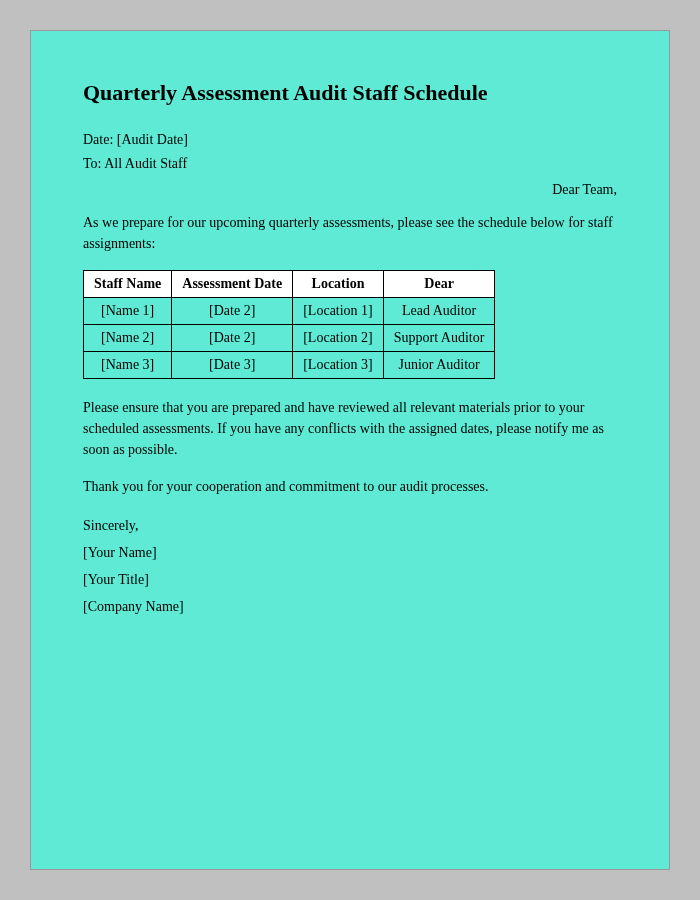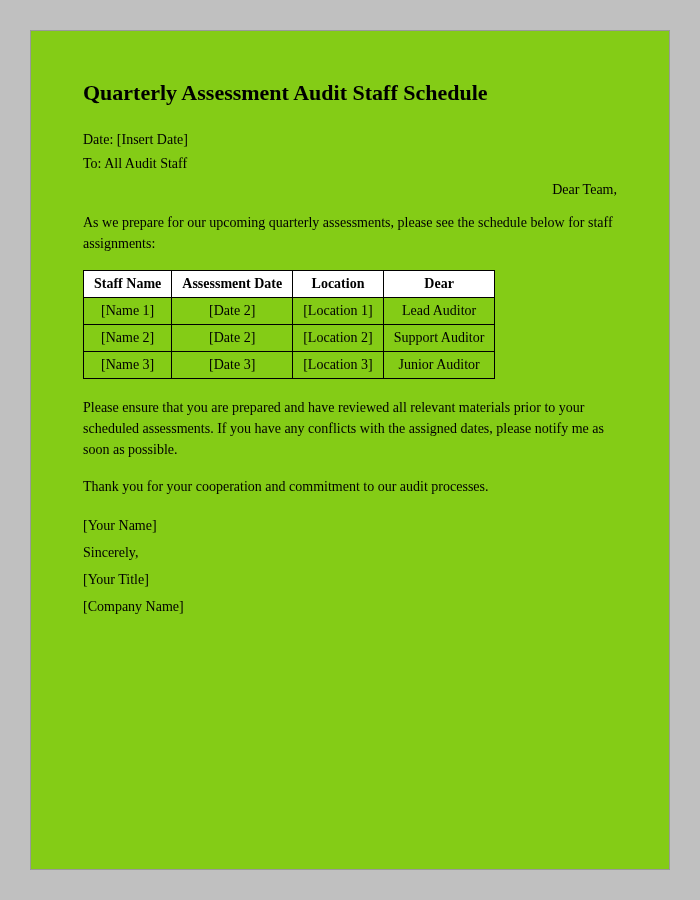"Quarterly Assessment Audit Staff" .page-container { background: #84cc16 -> #5eead4 }
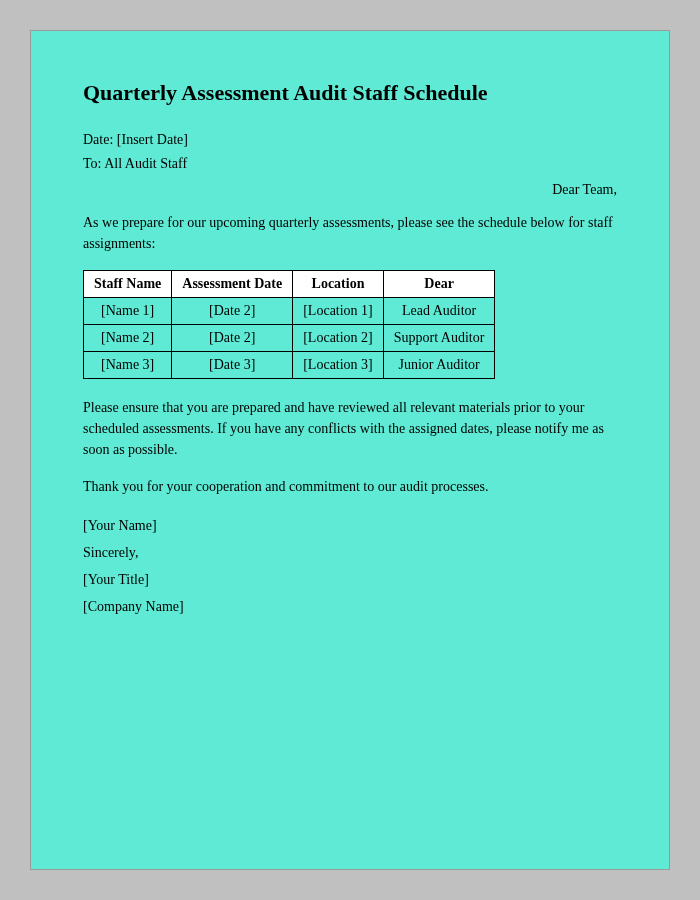"Date: [Insert Date]" p.meta-line { text: Insert -> Audit }
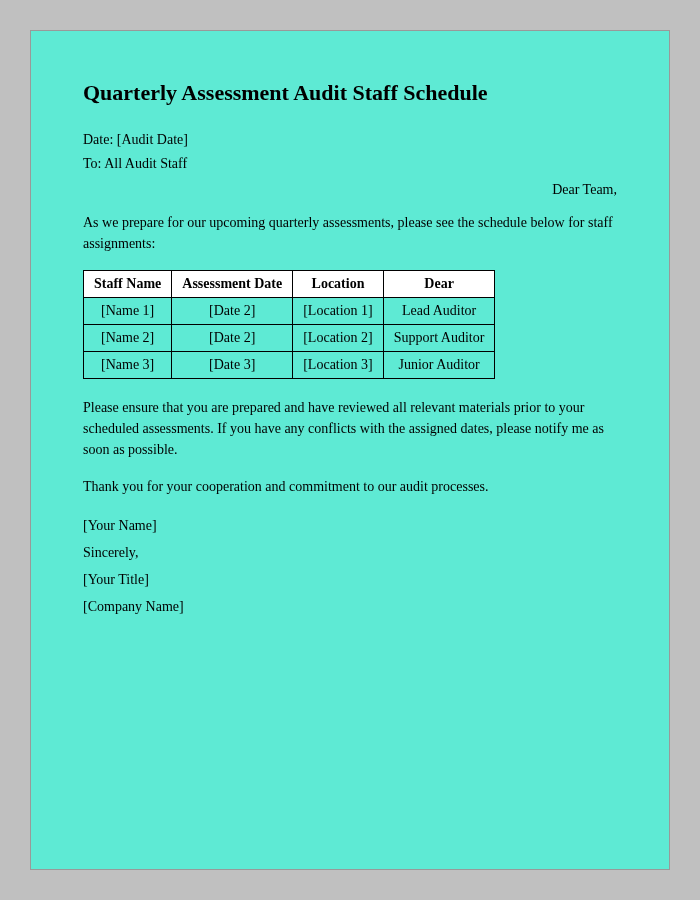"[Your Name]" p.closing-line { order: before "Sincerely," -> after "Sincerely," }
